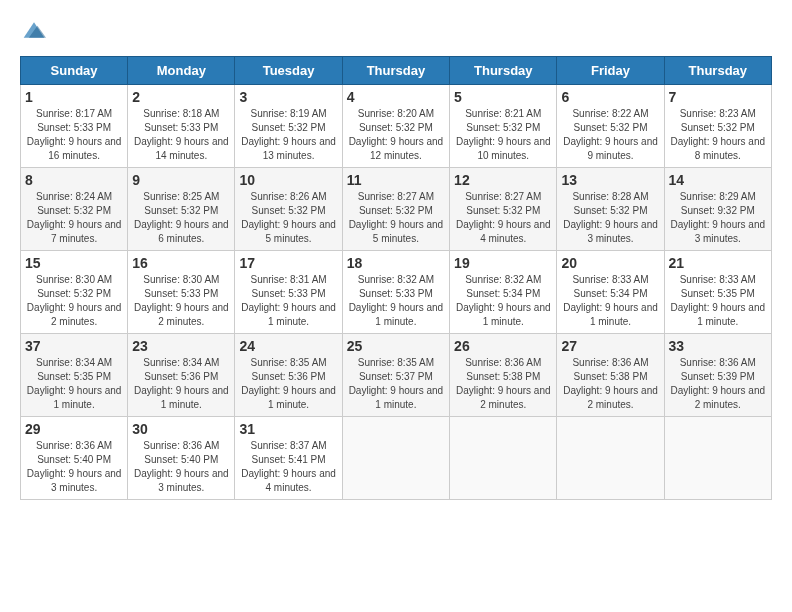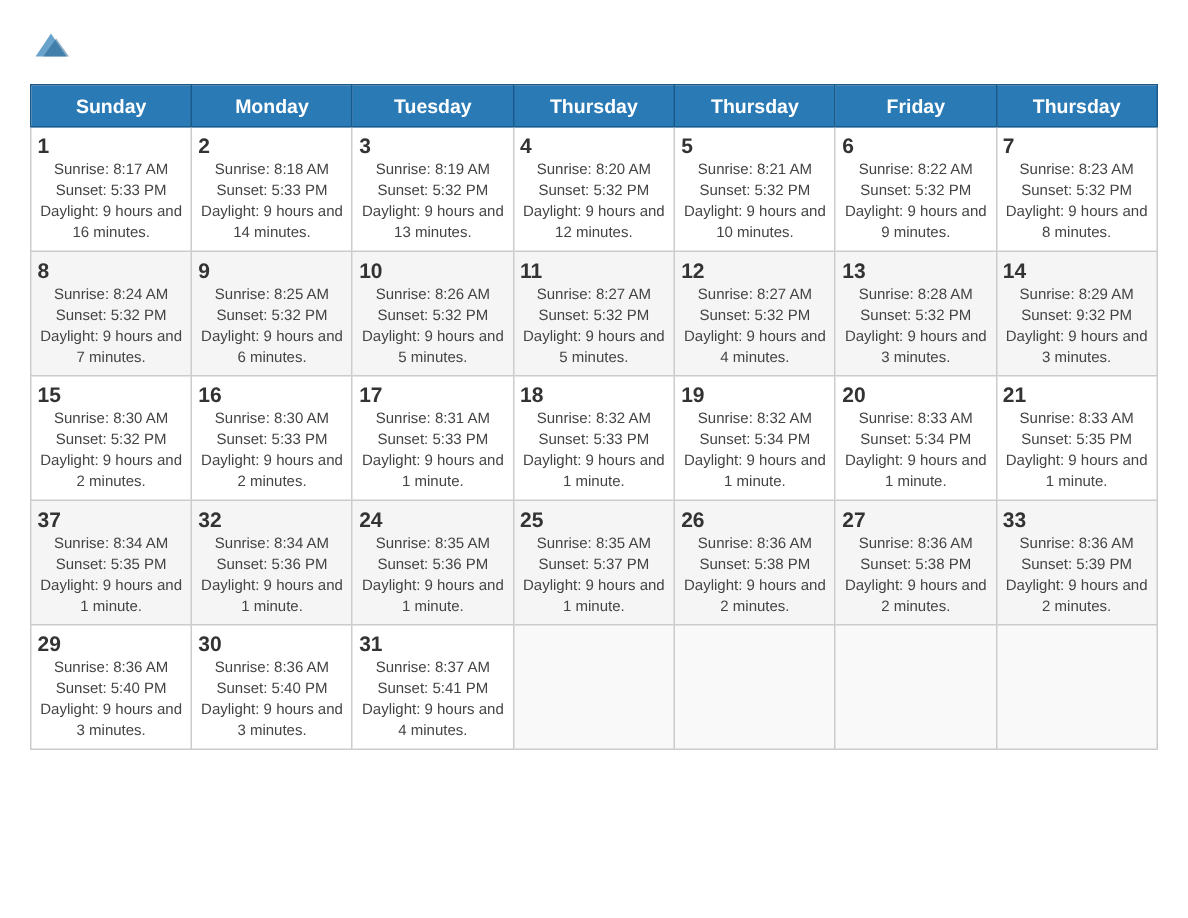"32" span.day-num { text: 32 -> 23 }
